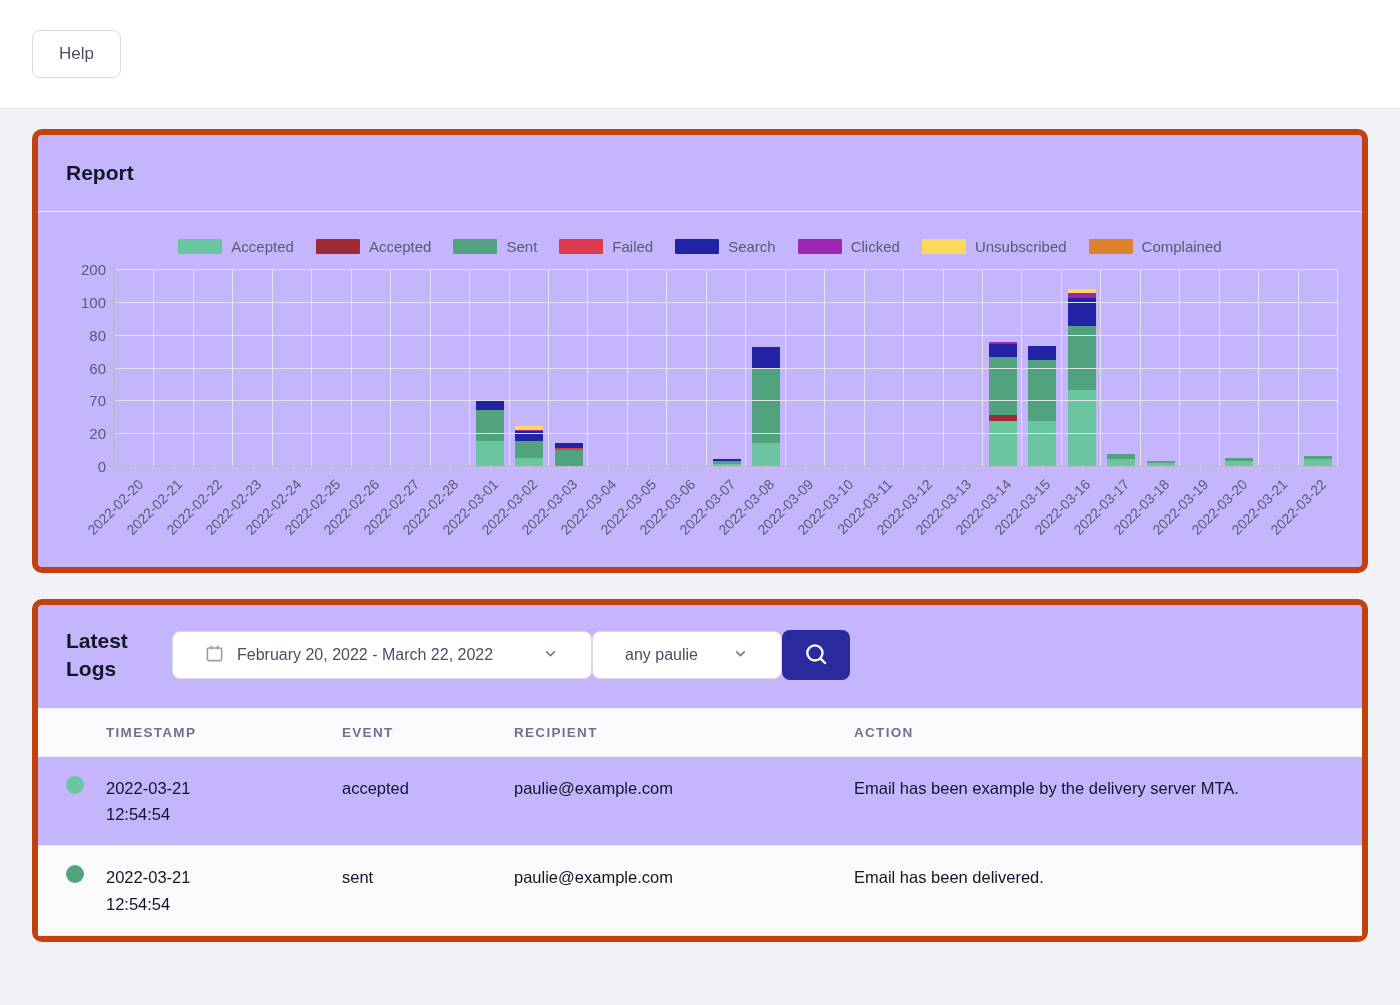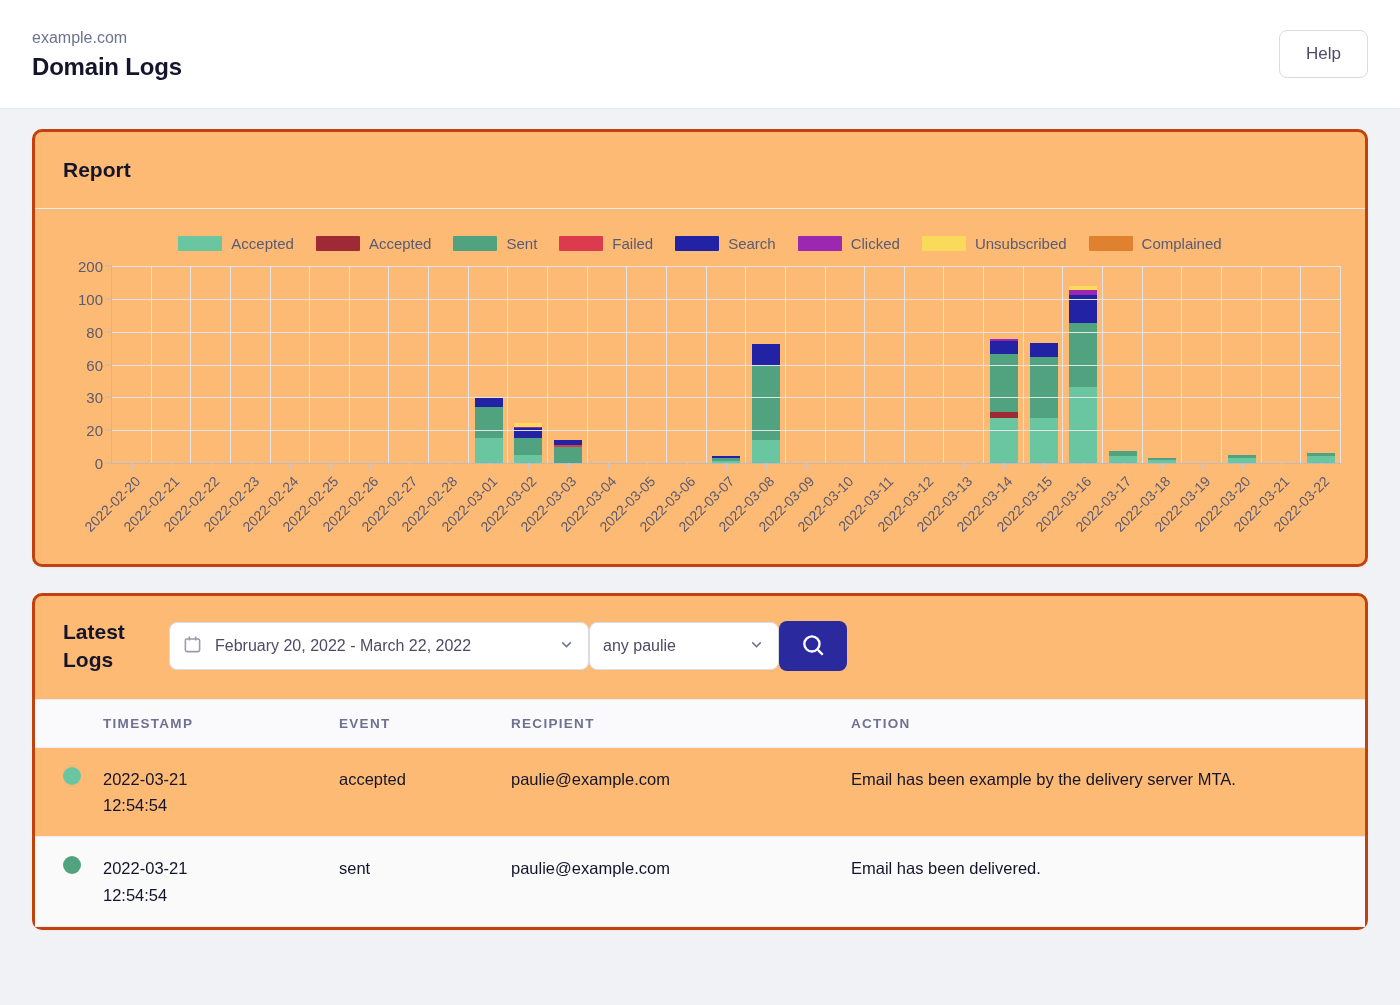"example.com" div { html: <div> <div>example.com</div> <div>Domain Logs</div> </div> -> none }
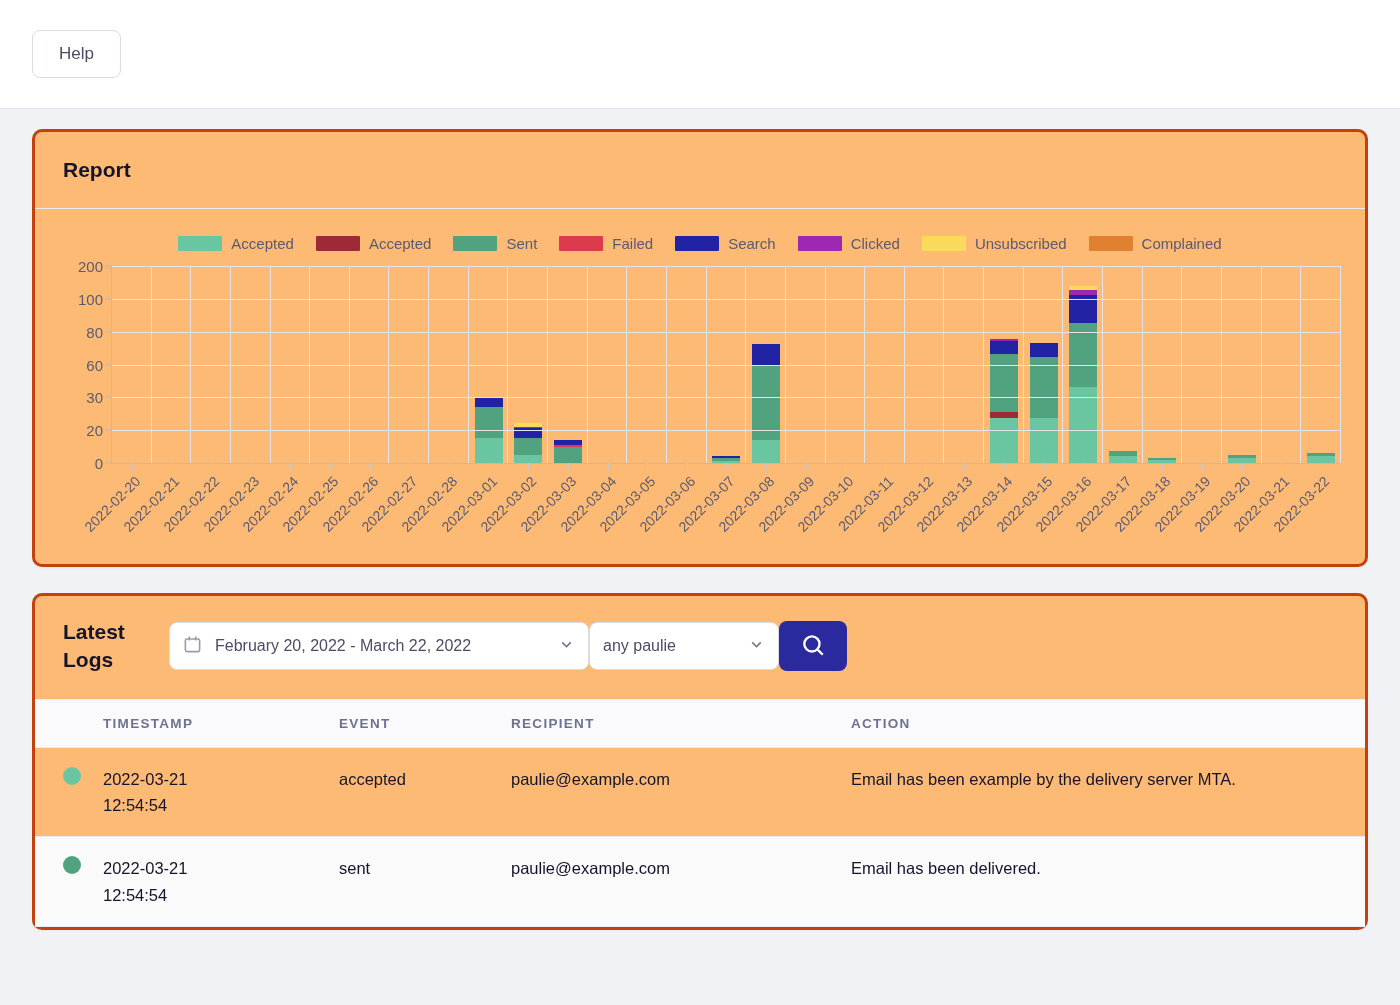"Report" .card { background: #fdba74 -> #c4b5fd; border: 3px solid #c2410c -> 6px solid #c2410c }
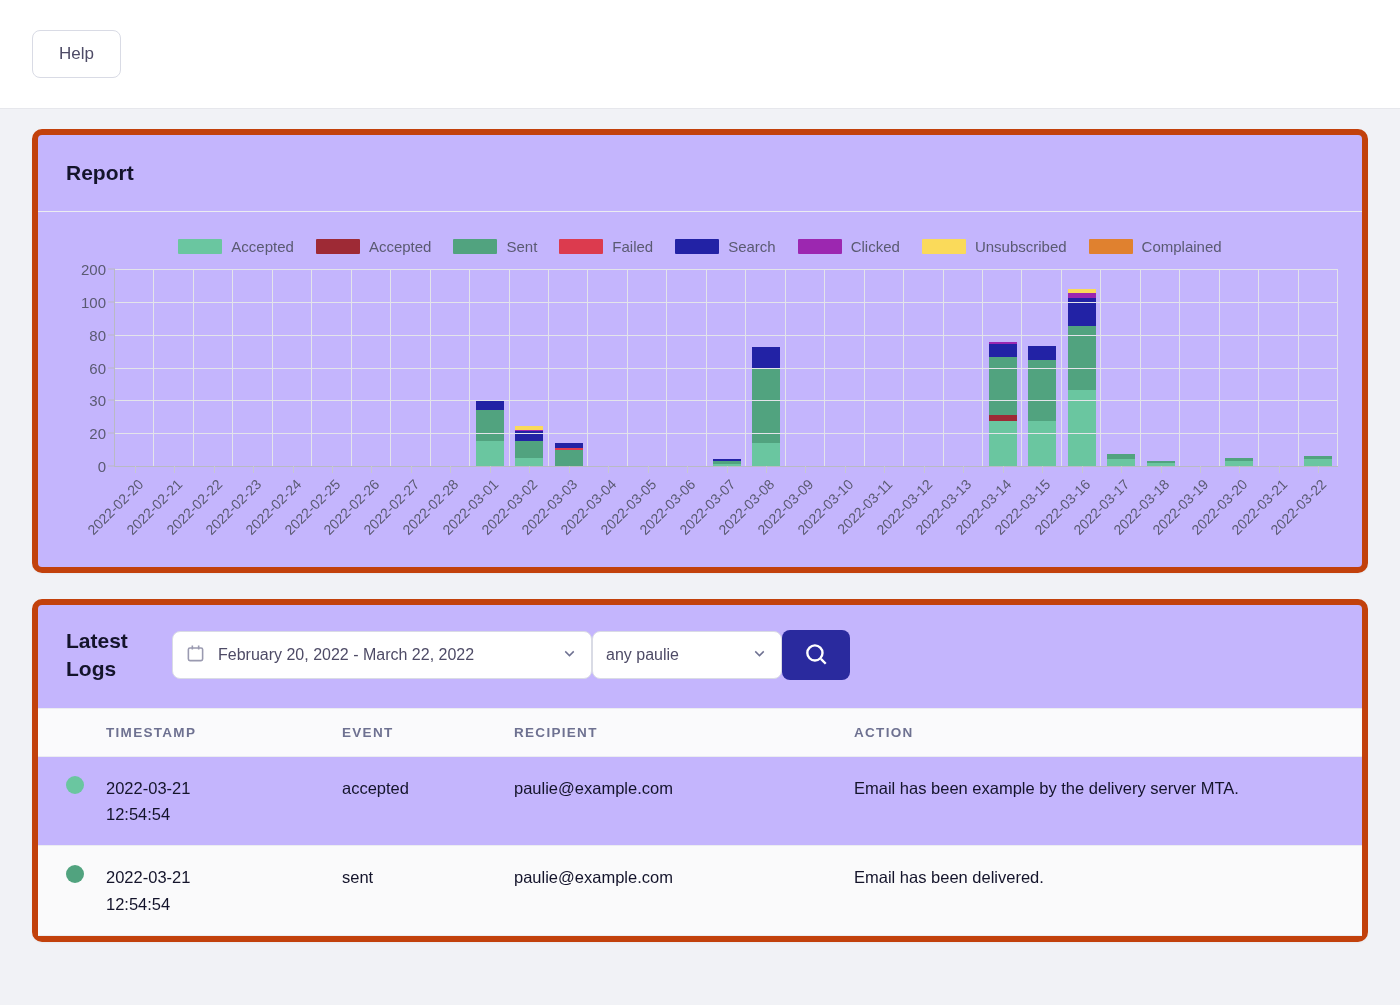"30" div.ytick { text: 30 -> 70 }
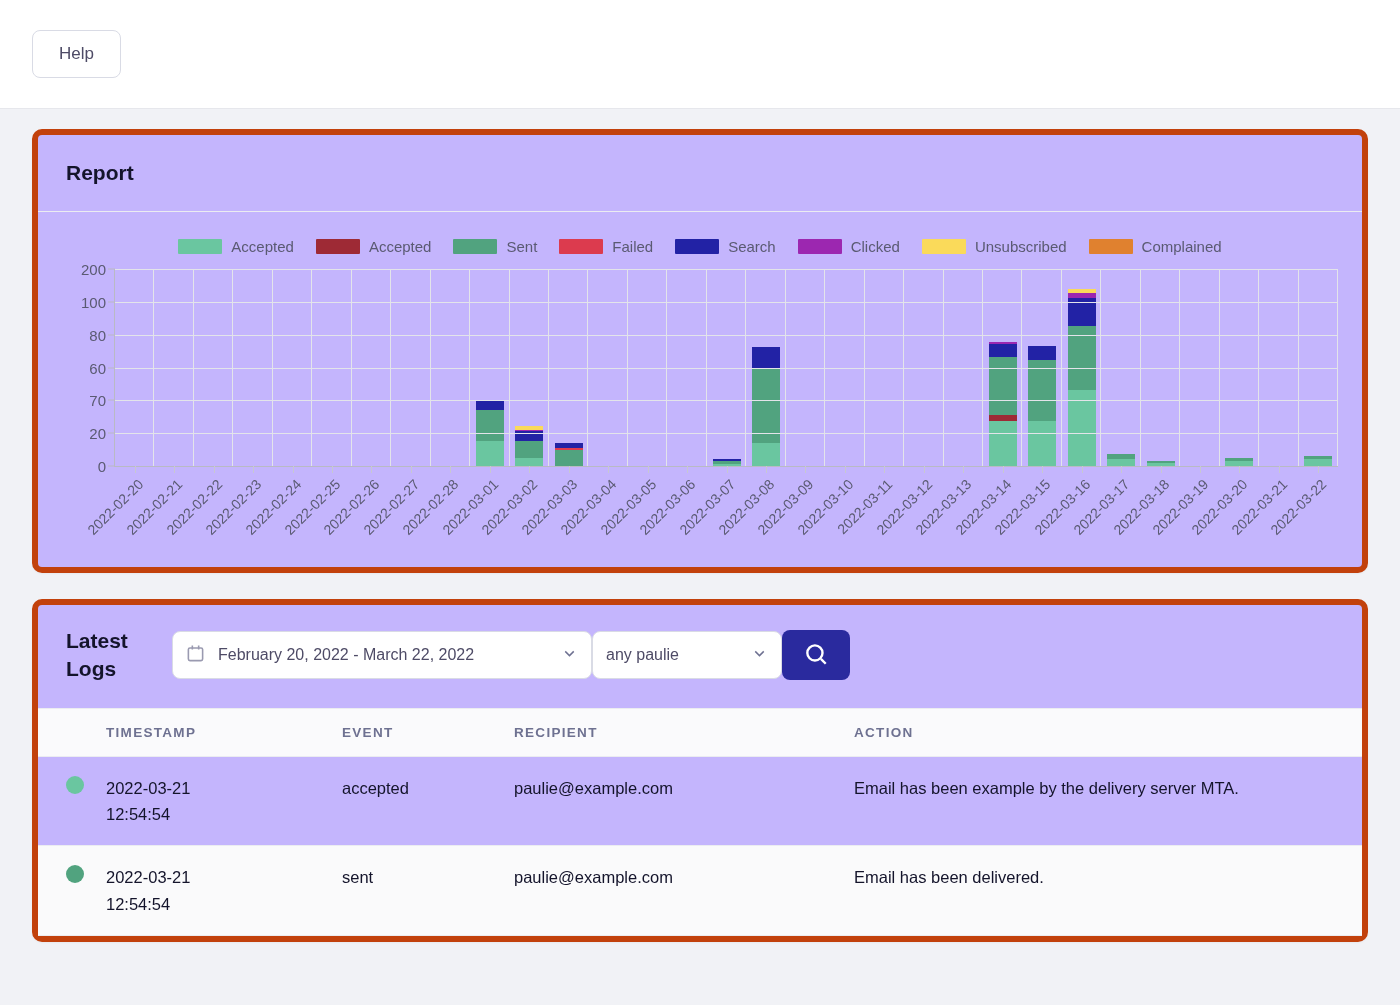"February 20, 2022 - March" .ctl { padding: 0 13px -> 0 32px }
